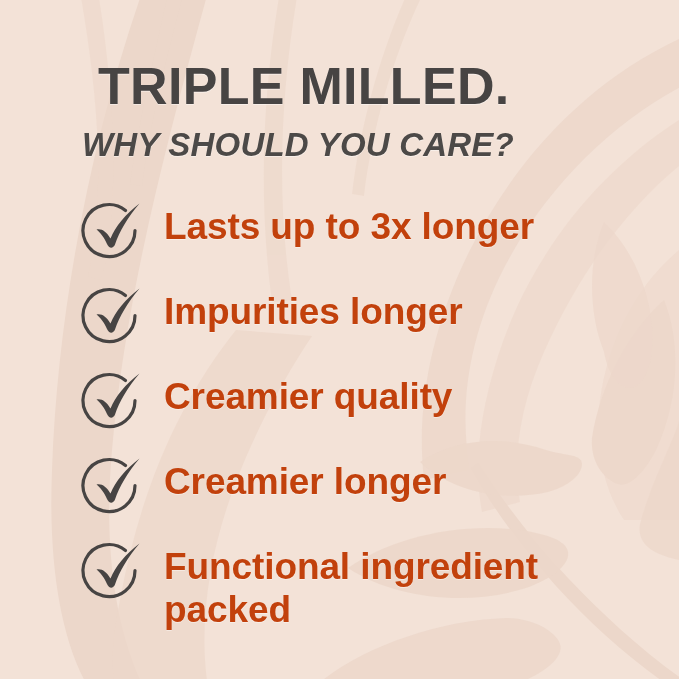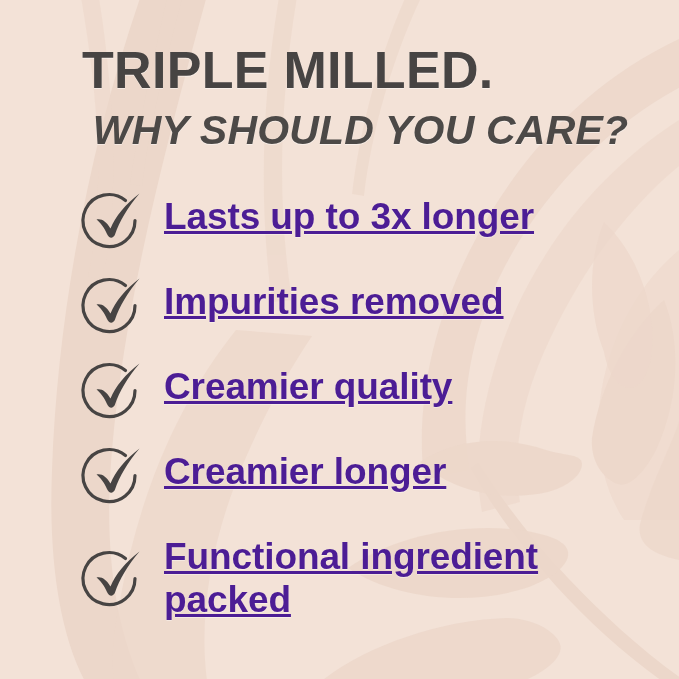"TRIPLE MILLED." #title { margin: 0 -> 16px }
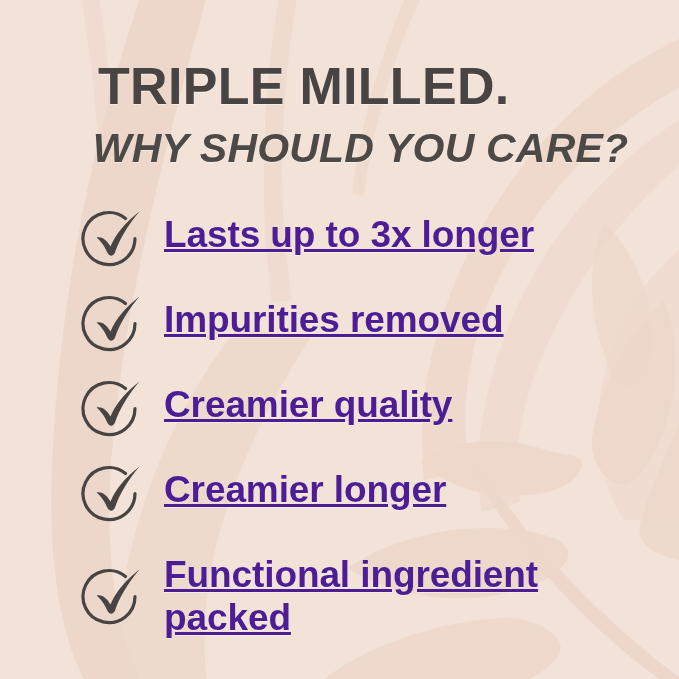"WHY SHOULD YOU CARE?" #subtitle { font-size: 41px -> 33px; text-align: center -> none }
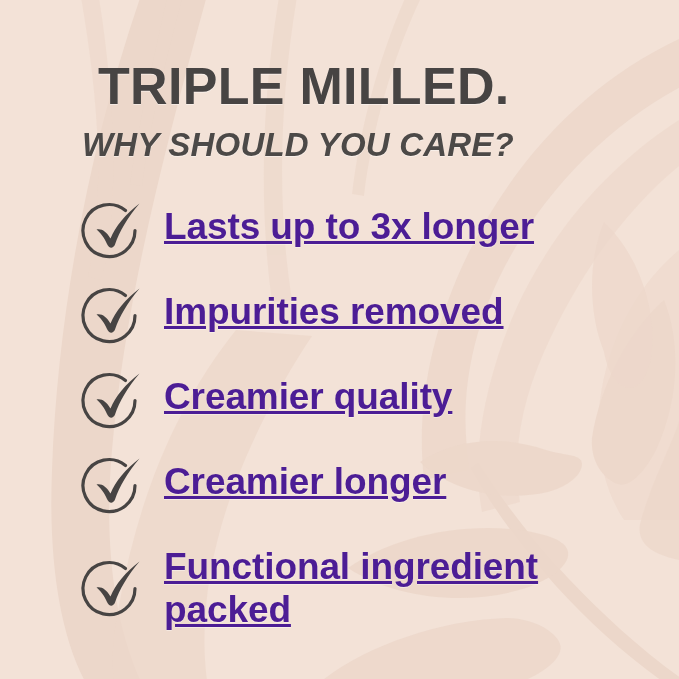"Lasts up to 3x longer" .benefit-text { color: #4c1d95 -> #c2410c; text-decoration: underline -> none }
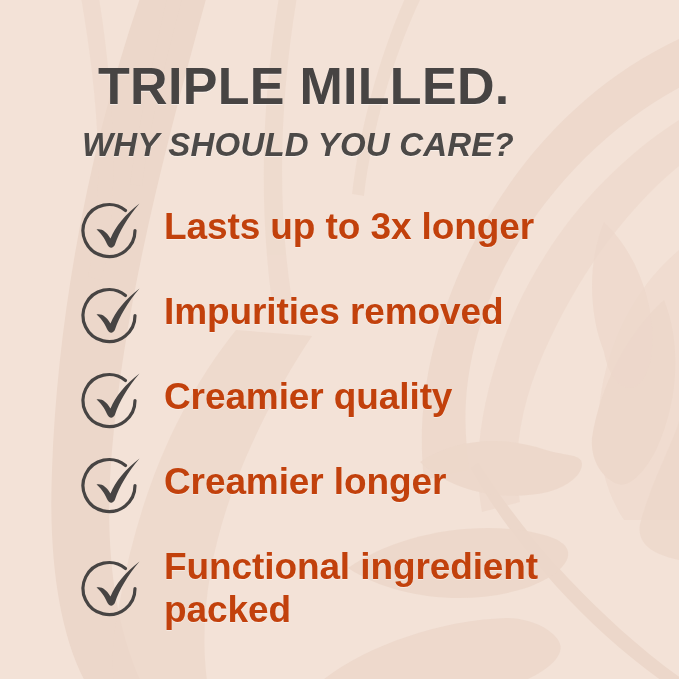"Impurities removed" span.benefit-text { text: removed -> longer }
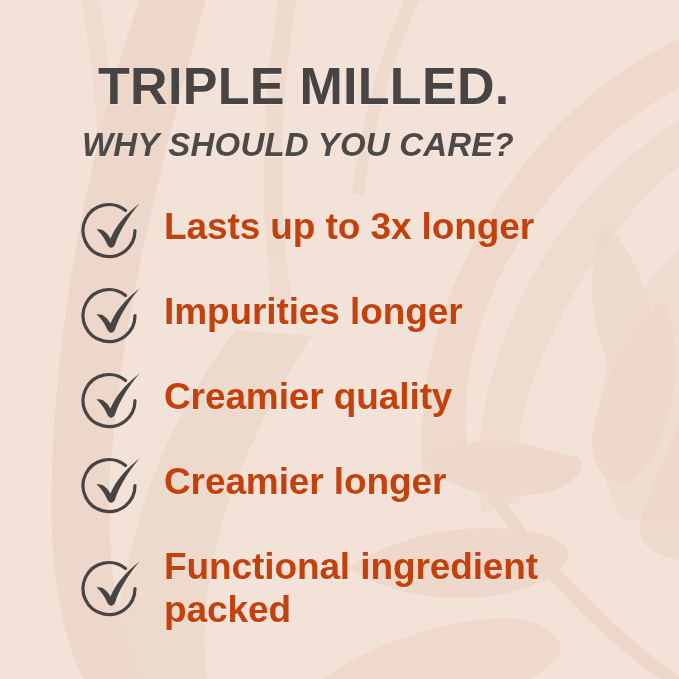"Functional ingredient packed" .benefit-item:last-child { align-items: center -> none }
